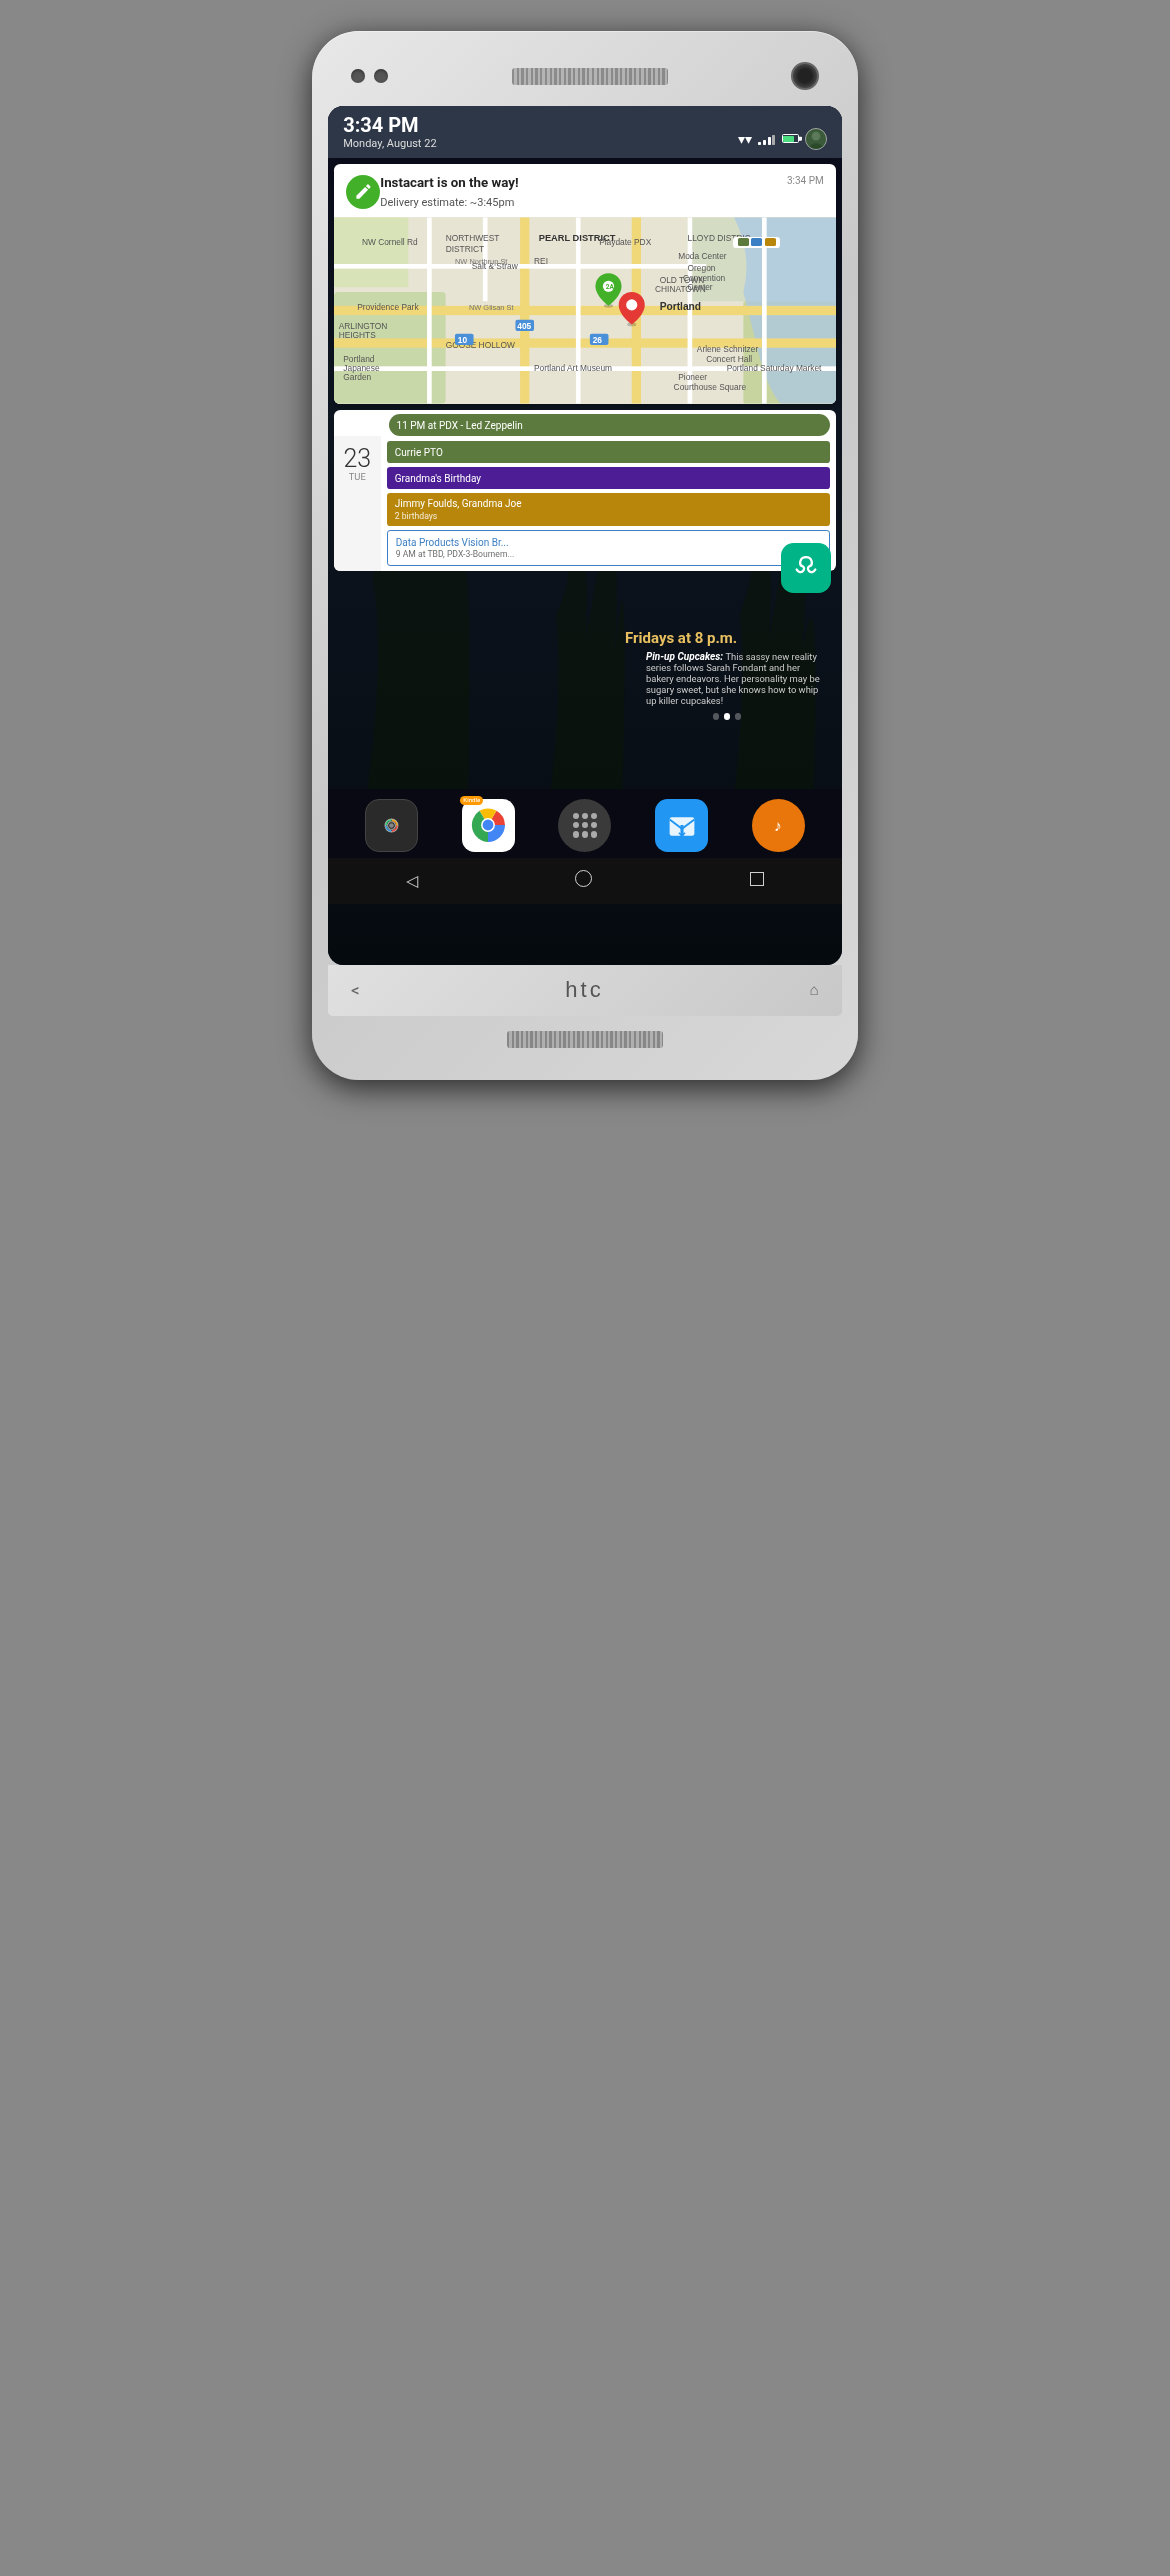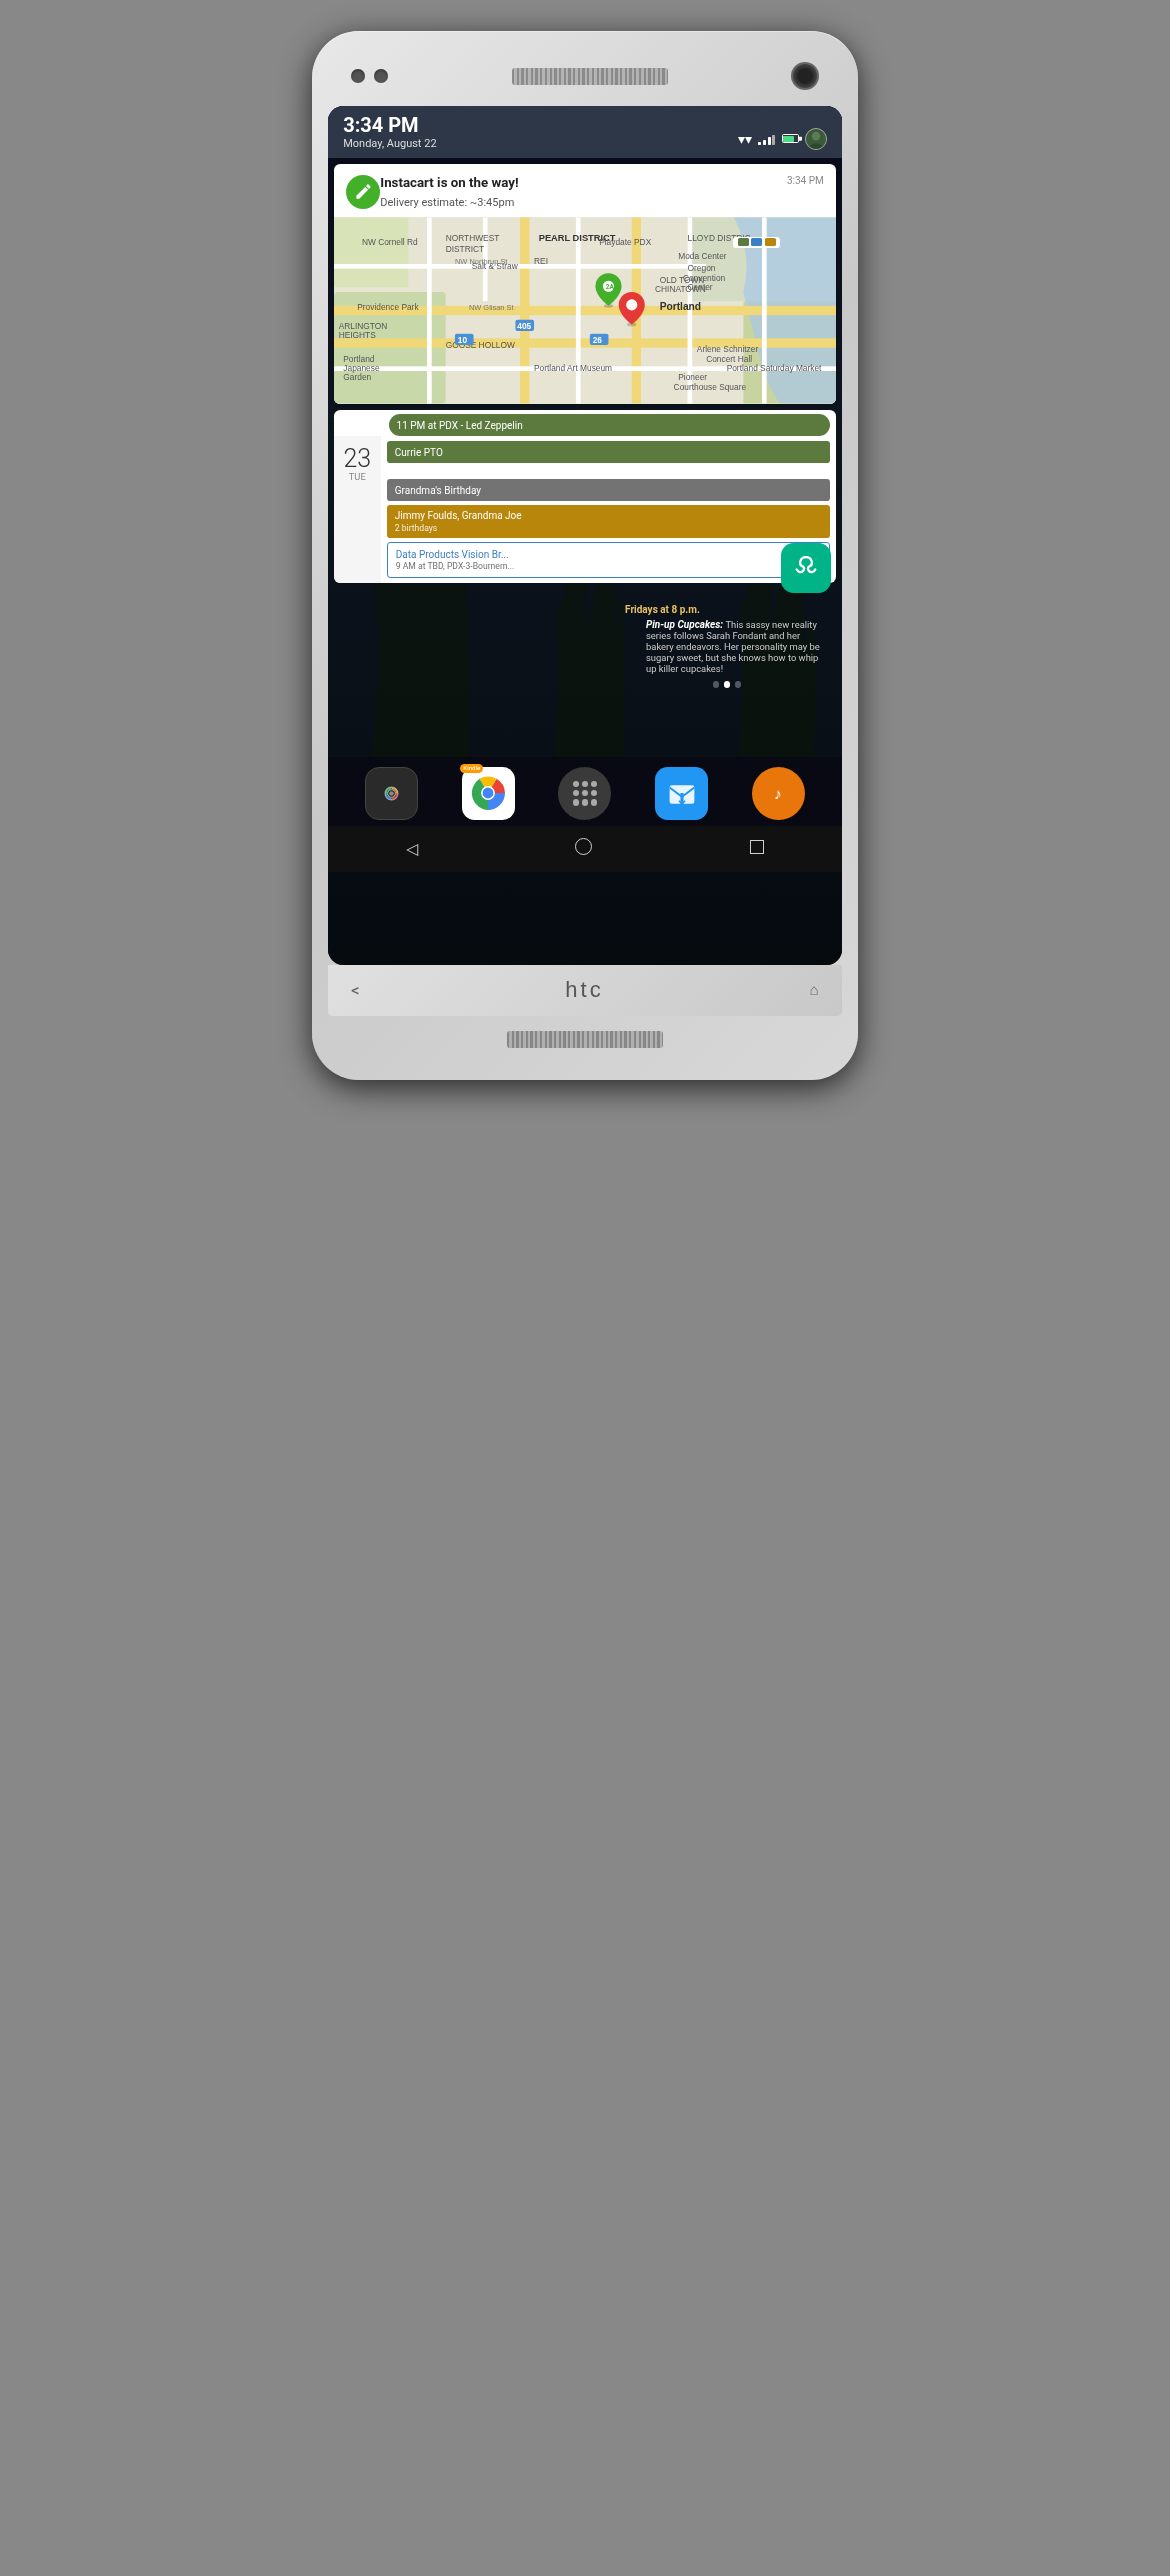"Grandma's Birthday" .event-blue { background: #737373 -> #4c1d95; margin-top: 12px -> none }
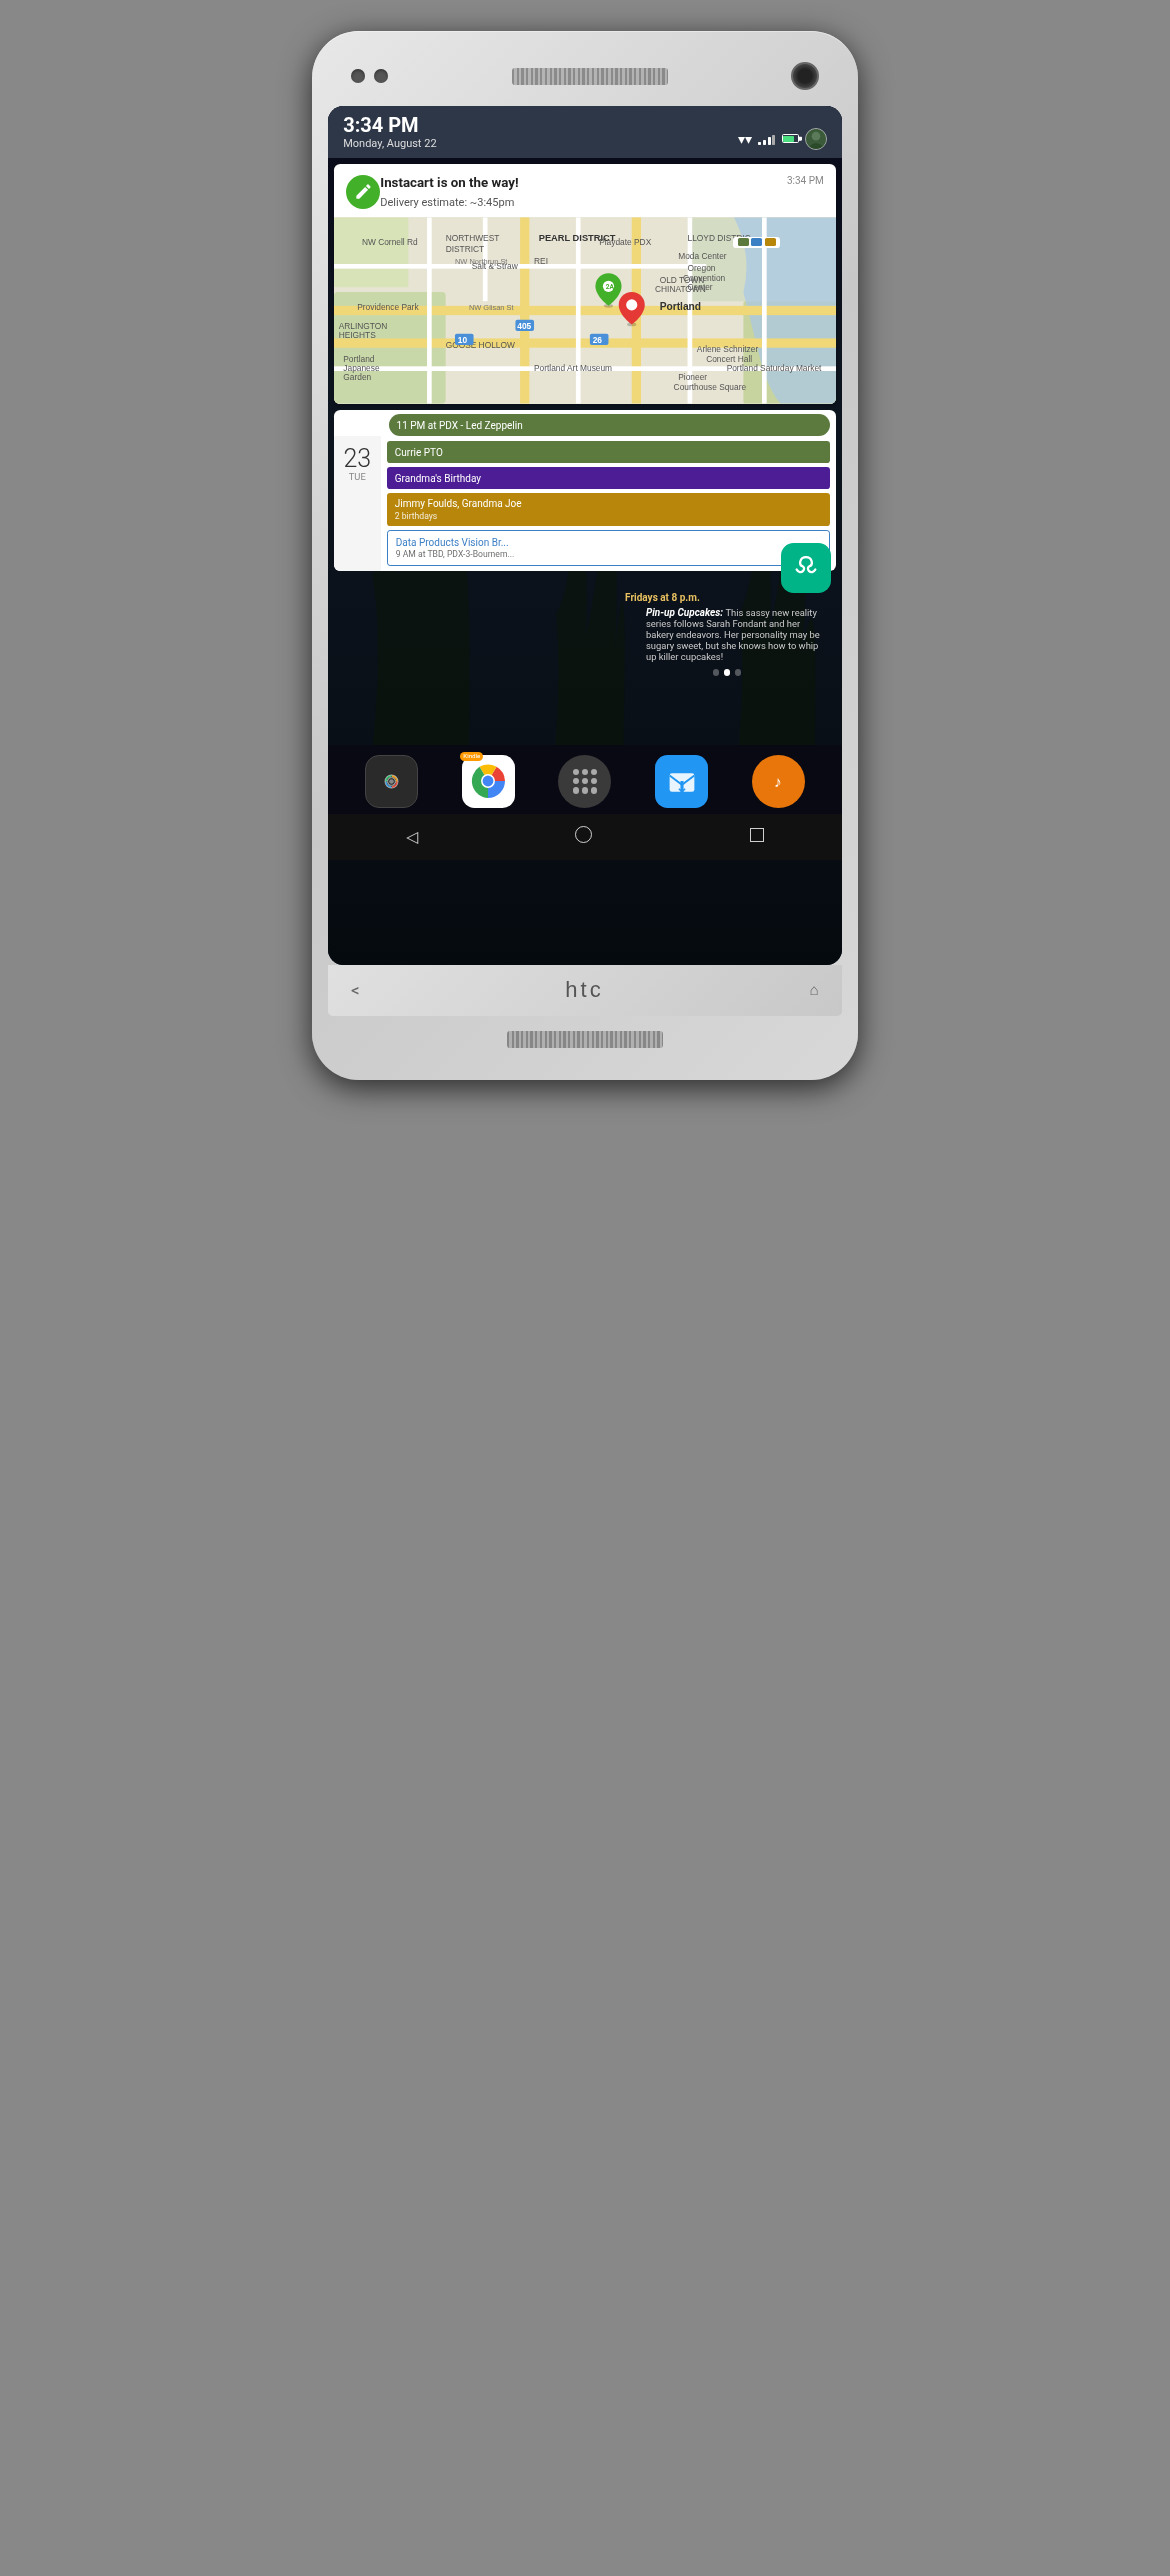"Fridays at 8 p.m." .tv-day { font-size: 10px -> 15px; margin-top: none -> 37px }
